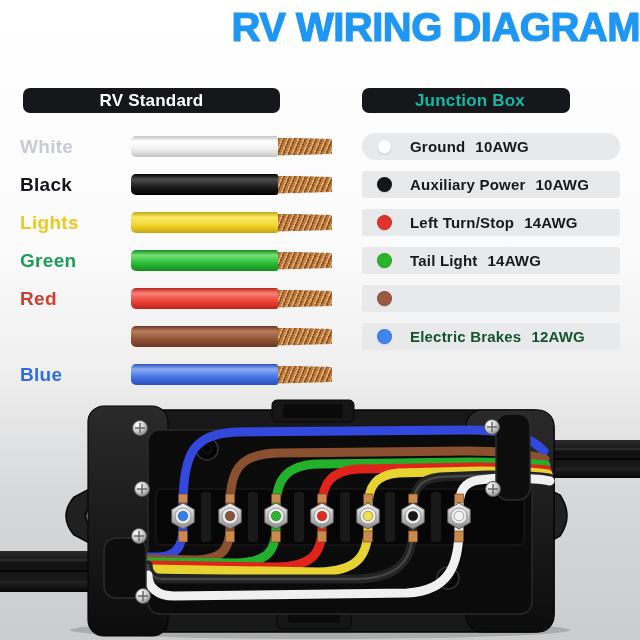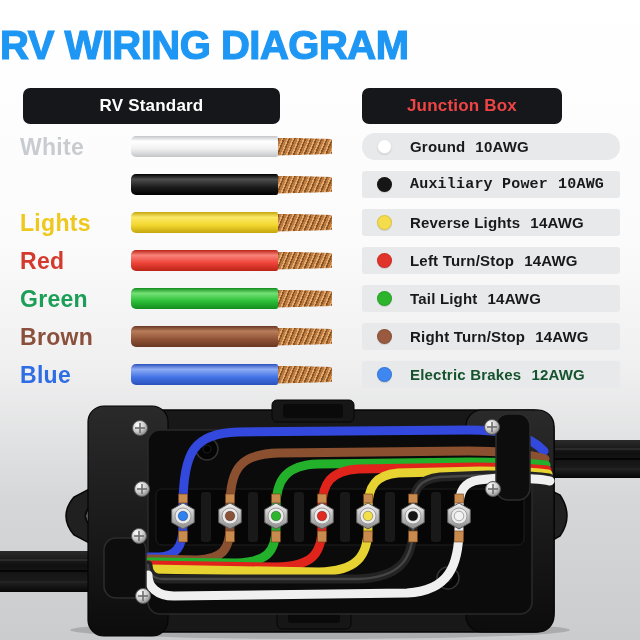"RV WIRING DIAGRAM" .title { text-align: left -> right; top: 23px -> 5px }
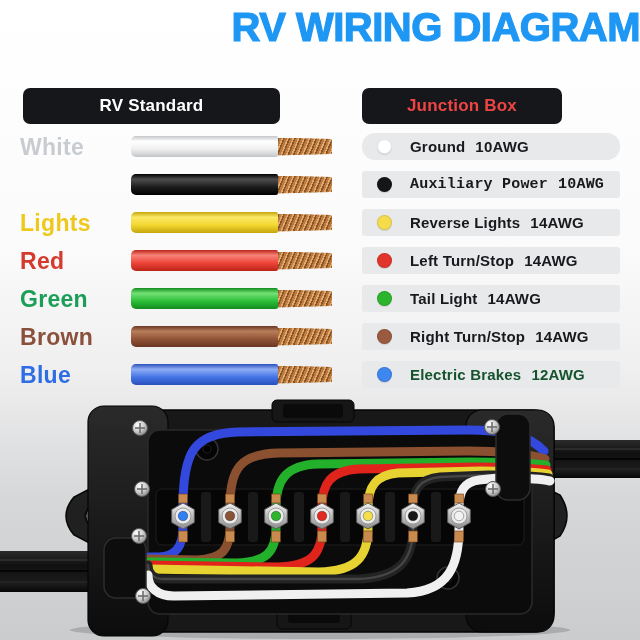"RV Standard" .hdr { height: 36px -> 25px }
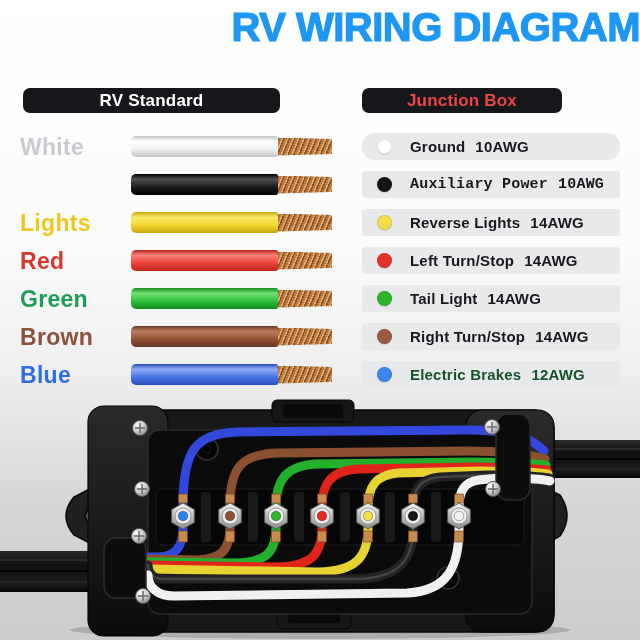"Junction Box" div.hdr { color: #ef4444 -> #14b8a6; padding-left: none -> 8px }
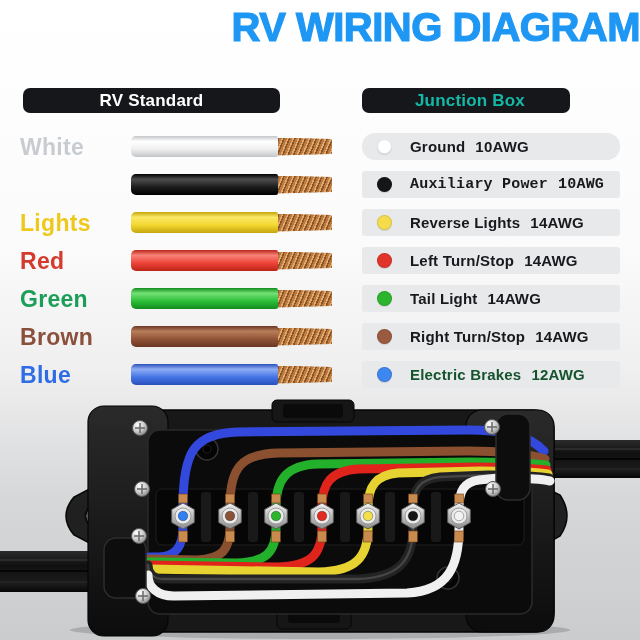"White" .wire-name { font-size: 23px -> 19px }
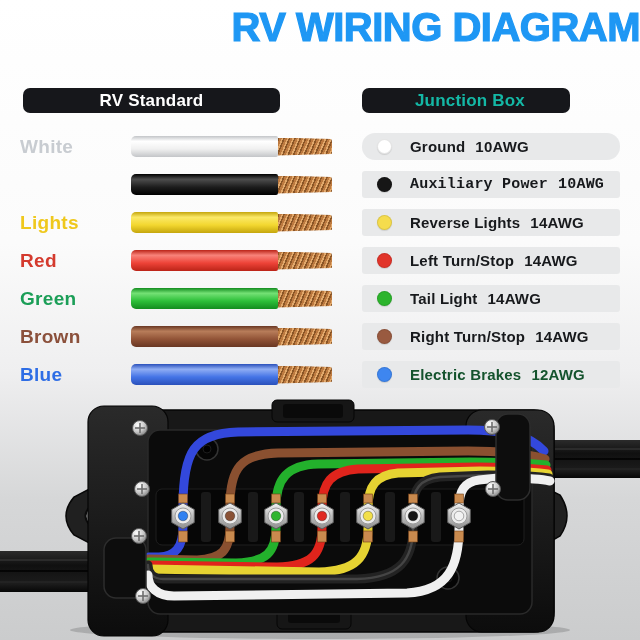"Black" span.wire-name { html: none -> <span>Black</span> }
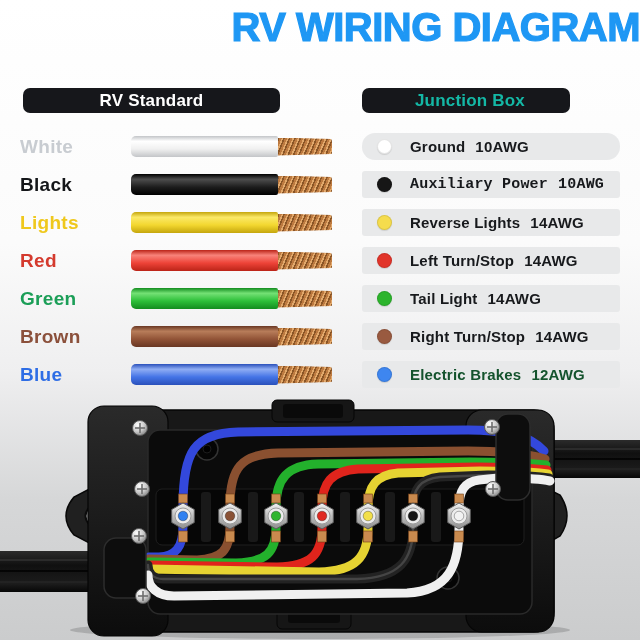"Auxiliary Power 10AWG" span.fn-text { font-family: Liberation Mono, monospace -> none }
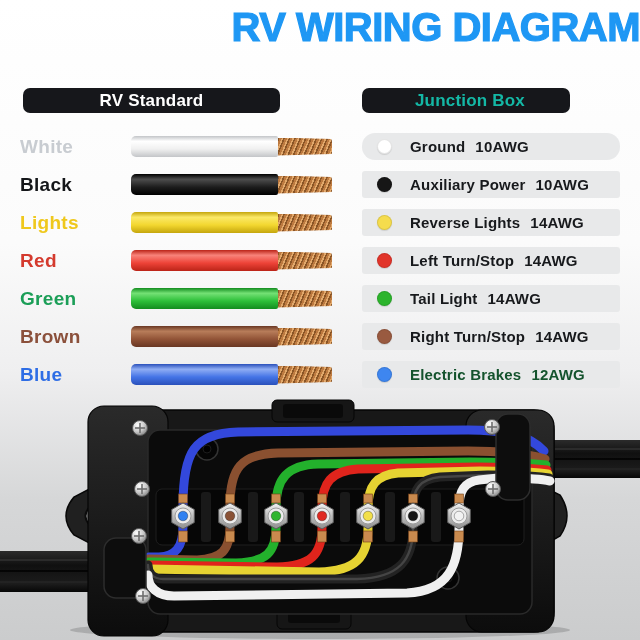"Reverse Lights 14AWG" div.fn-row { html: <div> <span></span> <span><span>Reverse Lights</span><span>14AWG</span></span> </div> -> none }
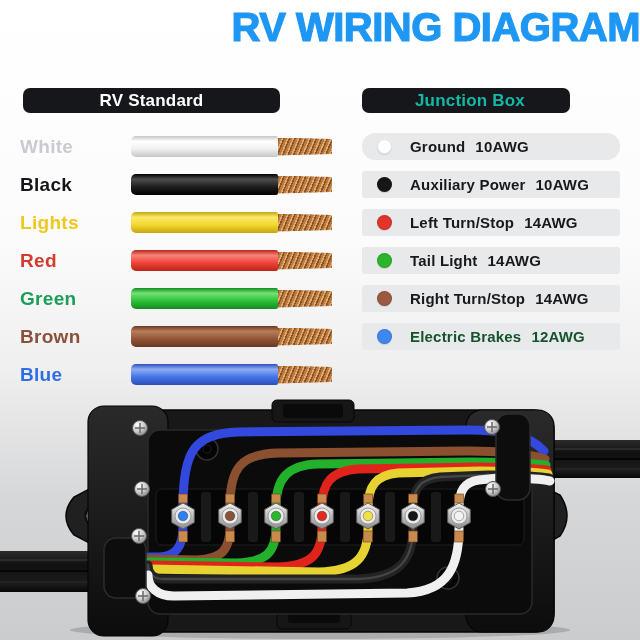"Red" div.wire-row { order: before "Green" -> after "Green" }
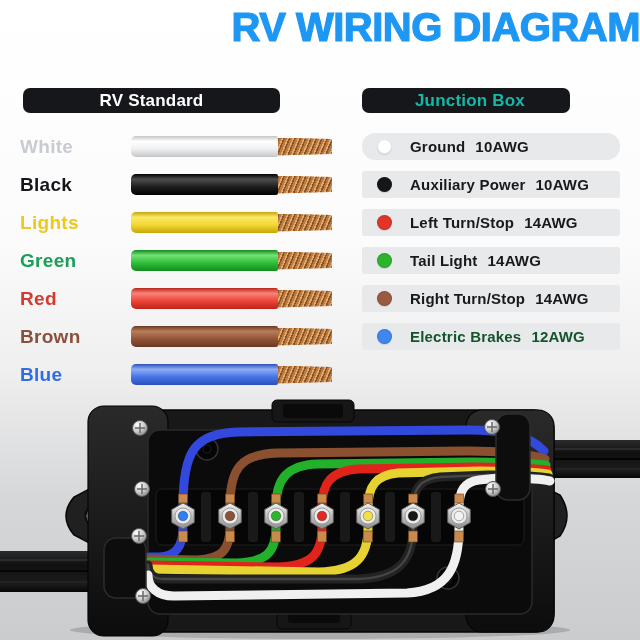"Right Turn/Stop 14AWG" span.fn-text { html: <span><span>Right Turn/Stop</span><span>14AWG</span></span> -> none }
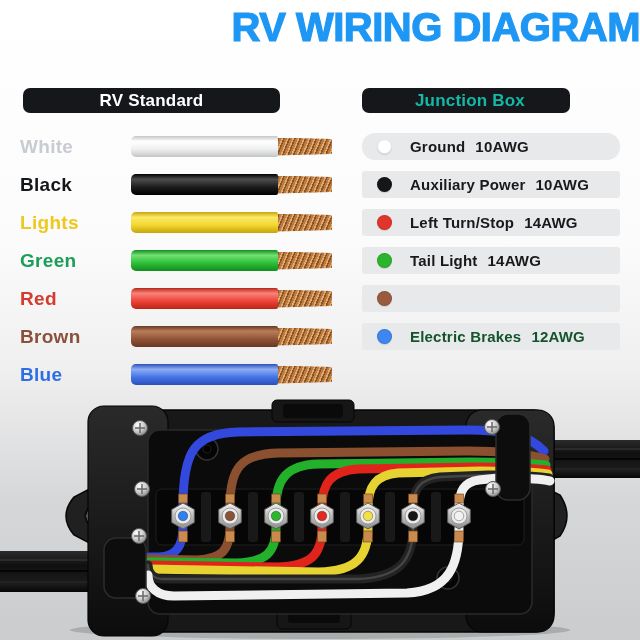"Brown" span.wire-name { html: <span>Brown</span> -> none }
